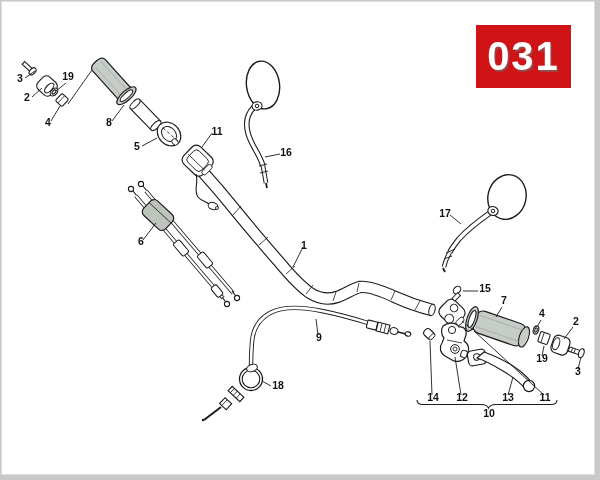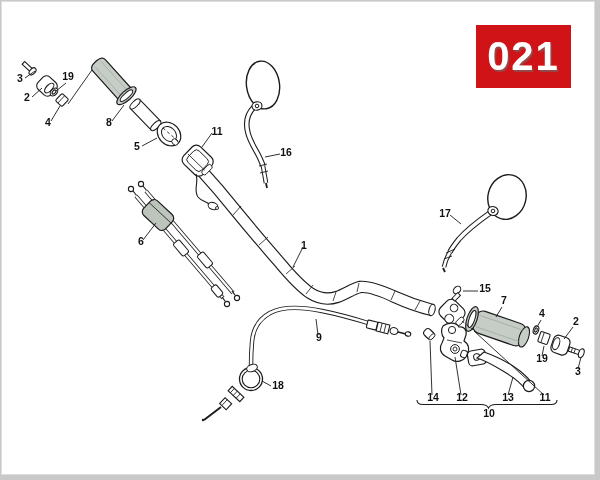"021" span { text: 021 -> 031 }
